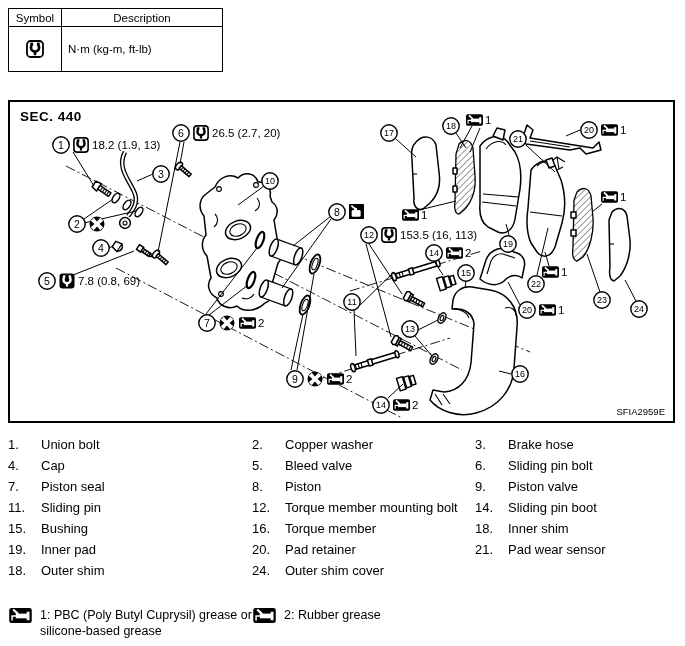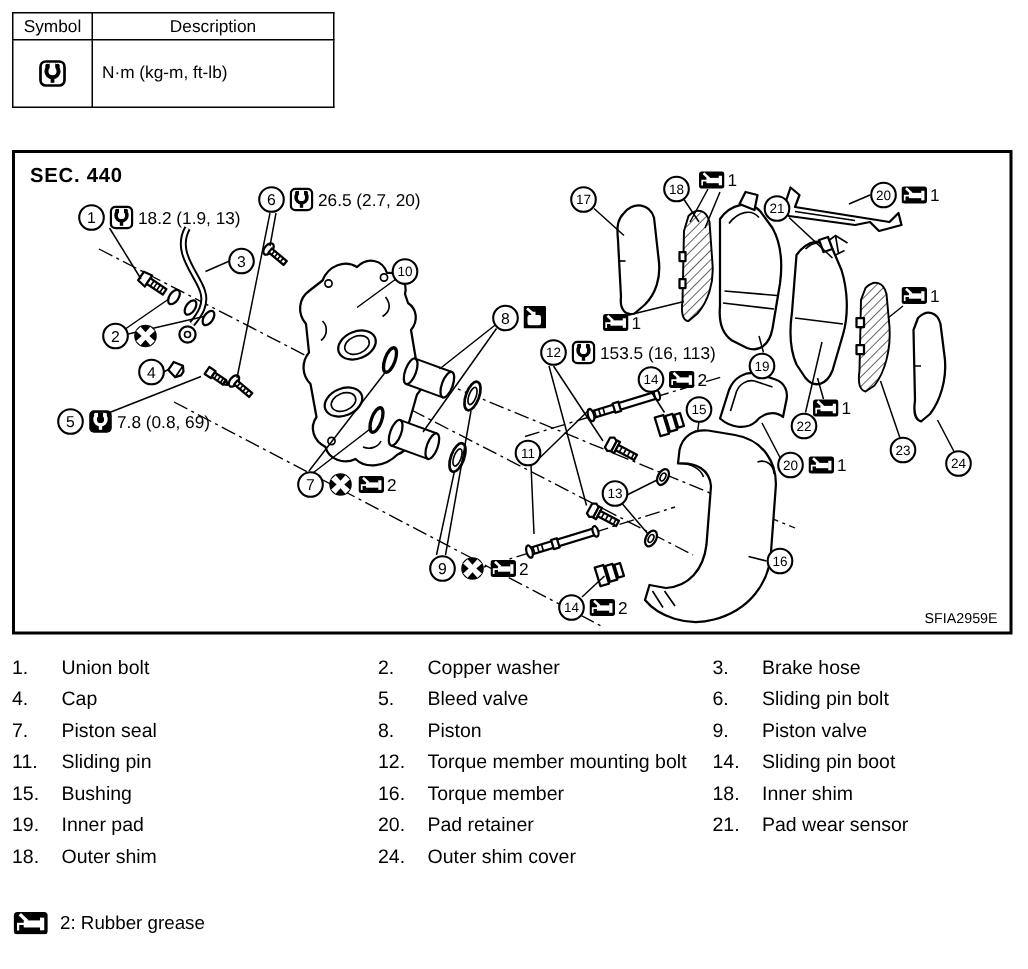"1: PBC (Poly Butyl Cuprysil)" div.fn { html: none -> <div> <svg> <use></use> </svg> <span>1: PBC (Poly Butyl Cuprysil) grease or silicone-based grease</span> </div> }
